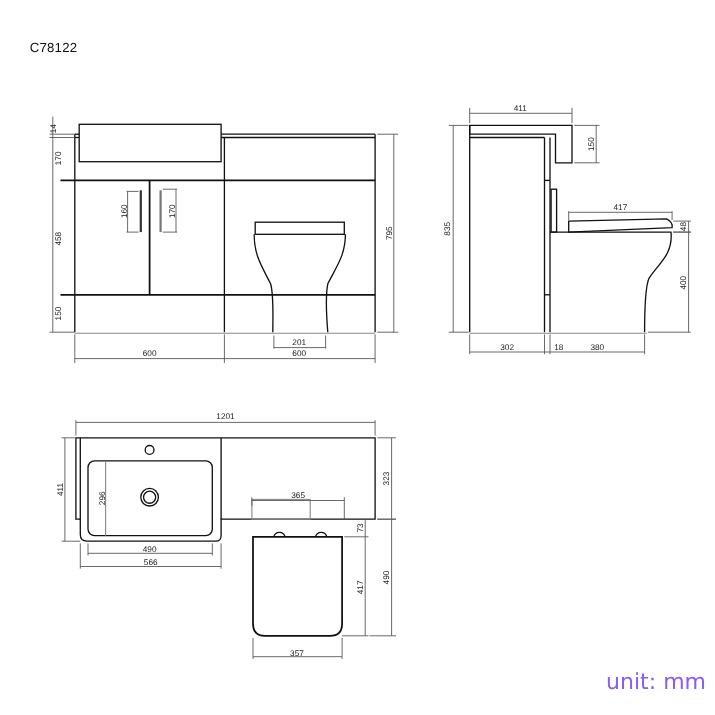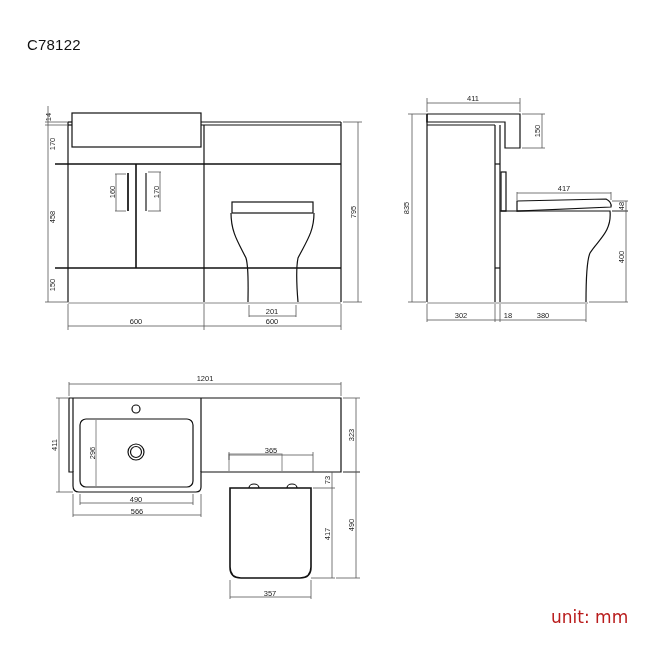"C78122" .product-code { font-size: 15px -> 12px }
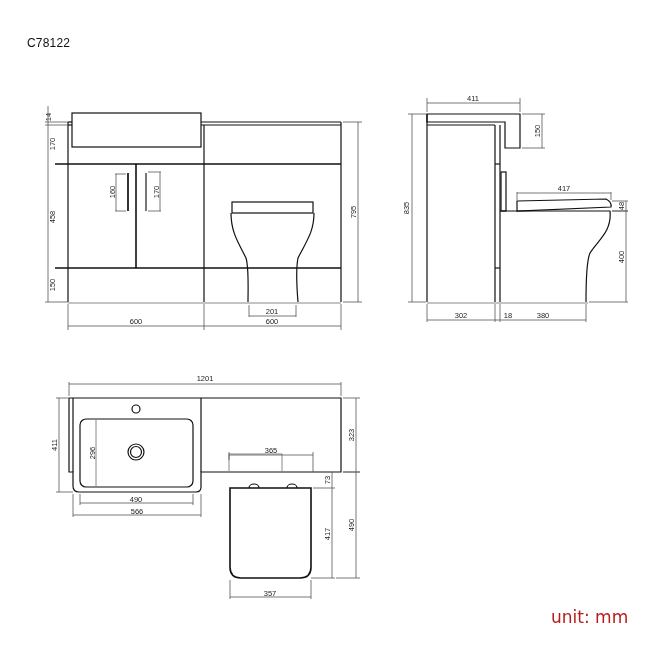"unit: mm" .unit-label { color: #b91c1c -> #8b5cf6; font-size: 17px -> 20px }
